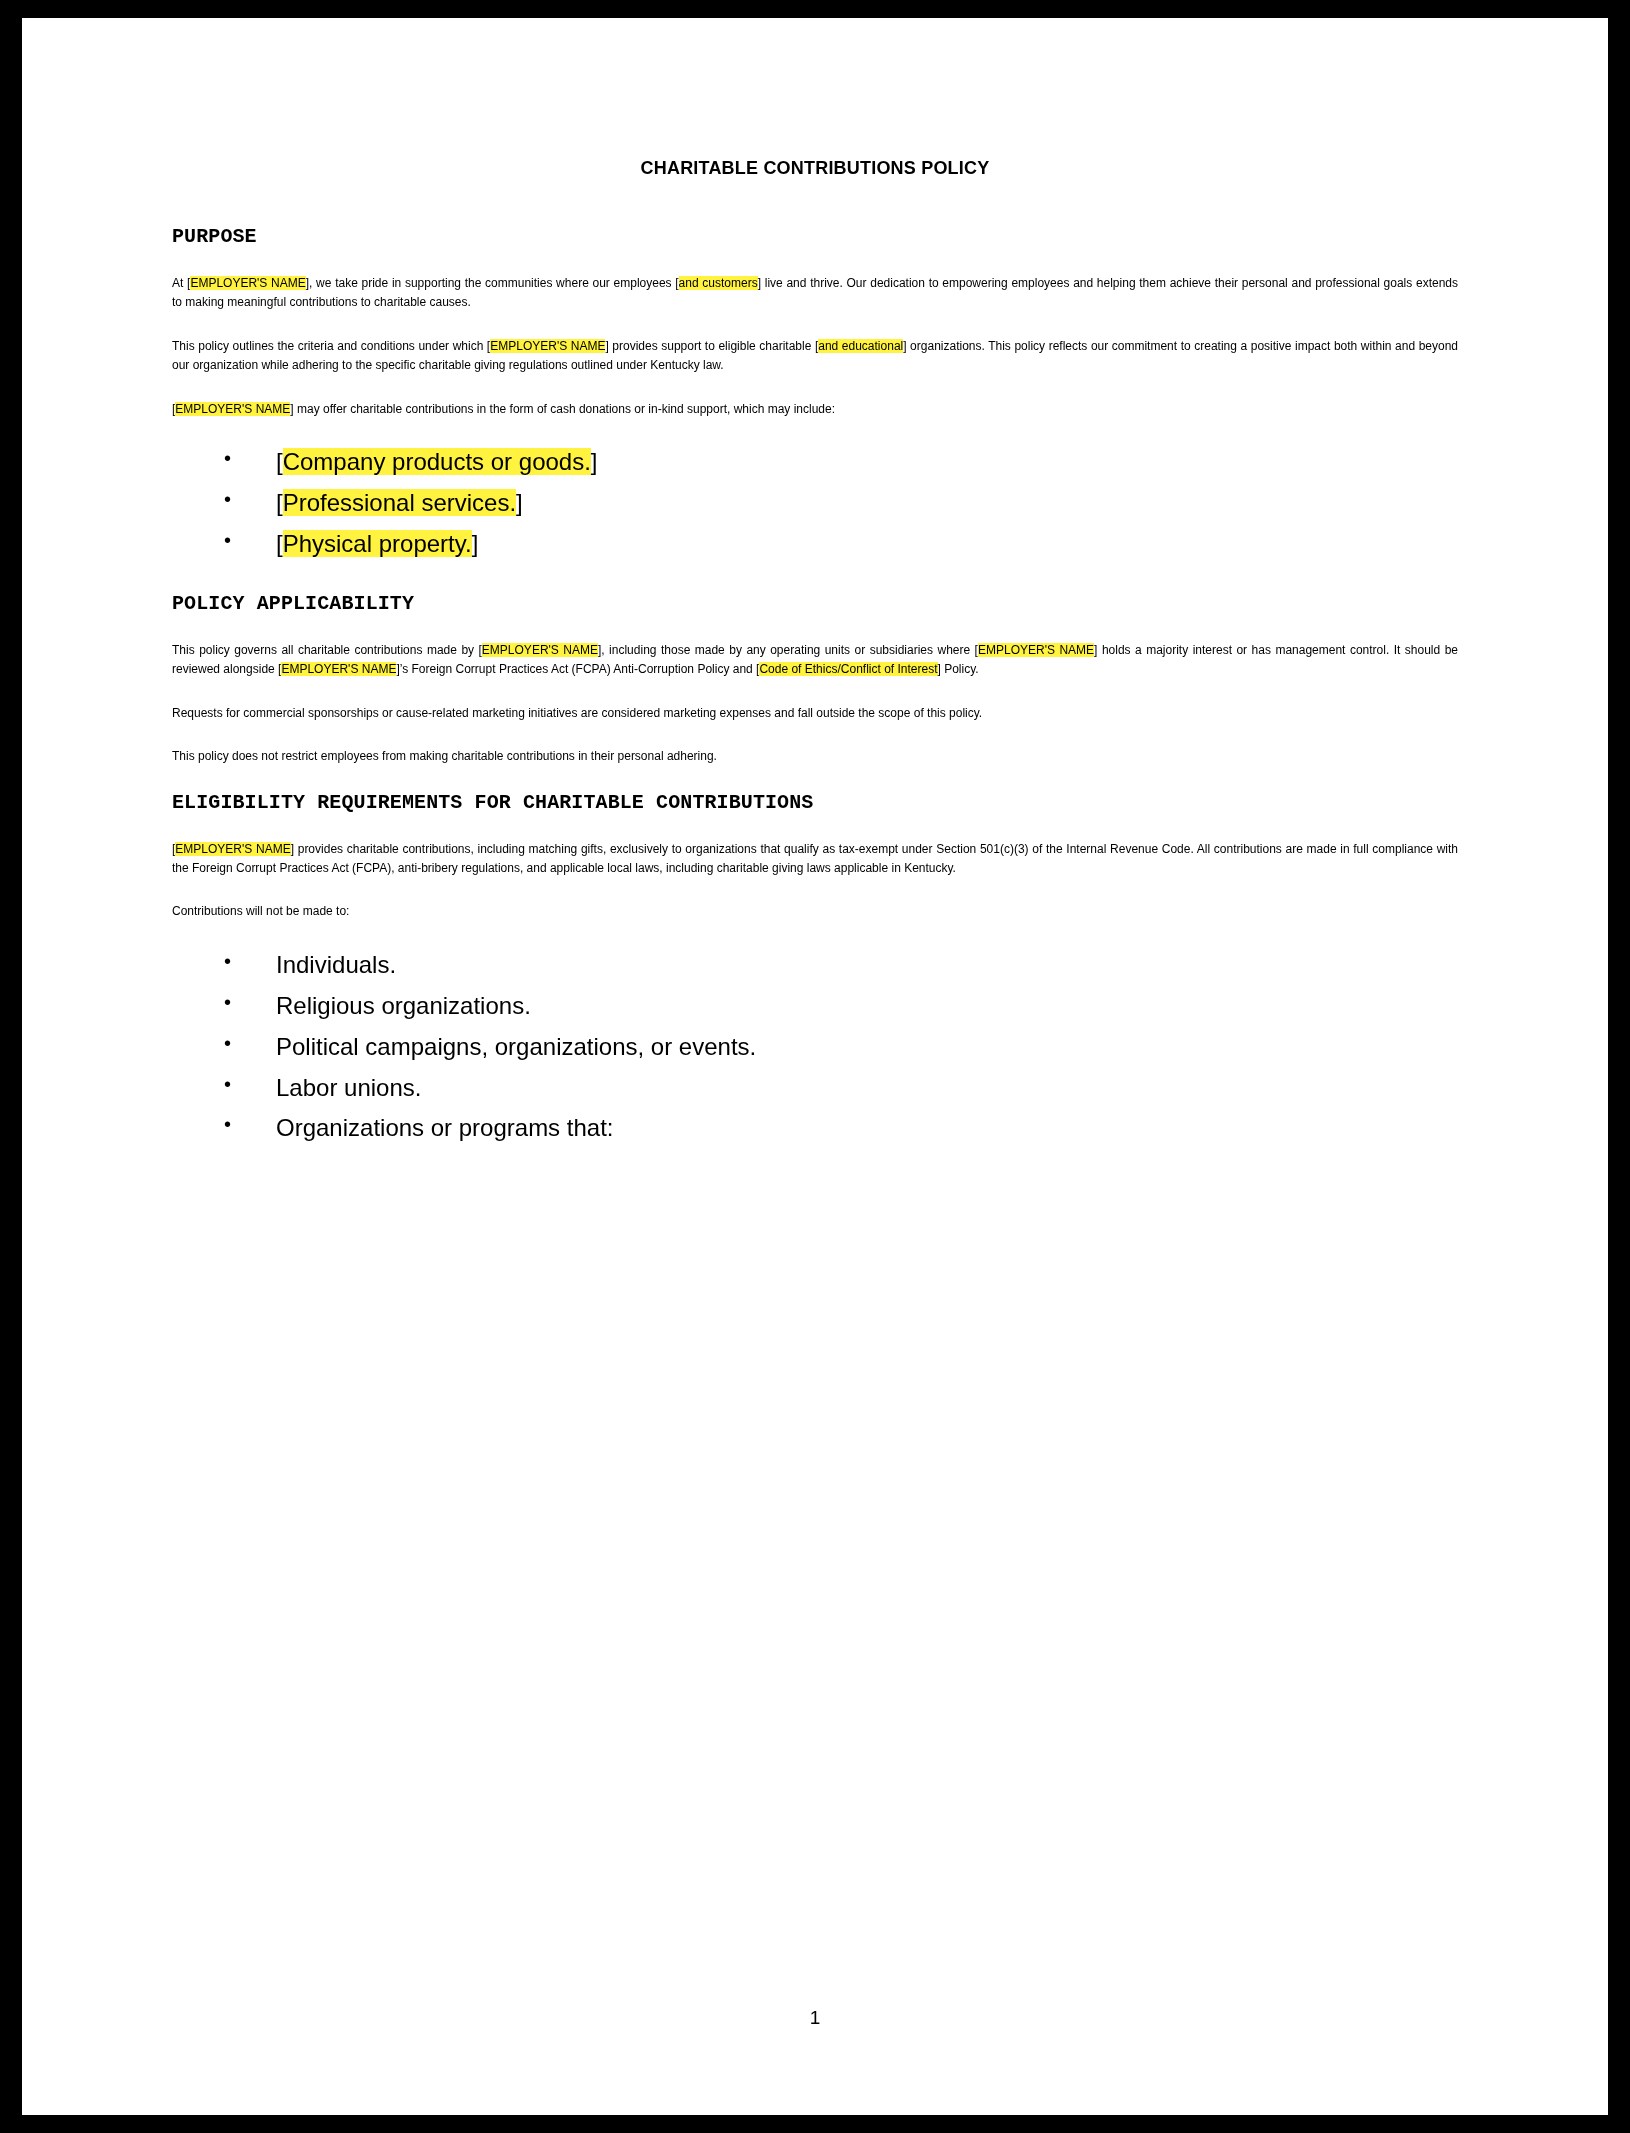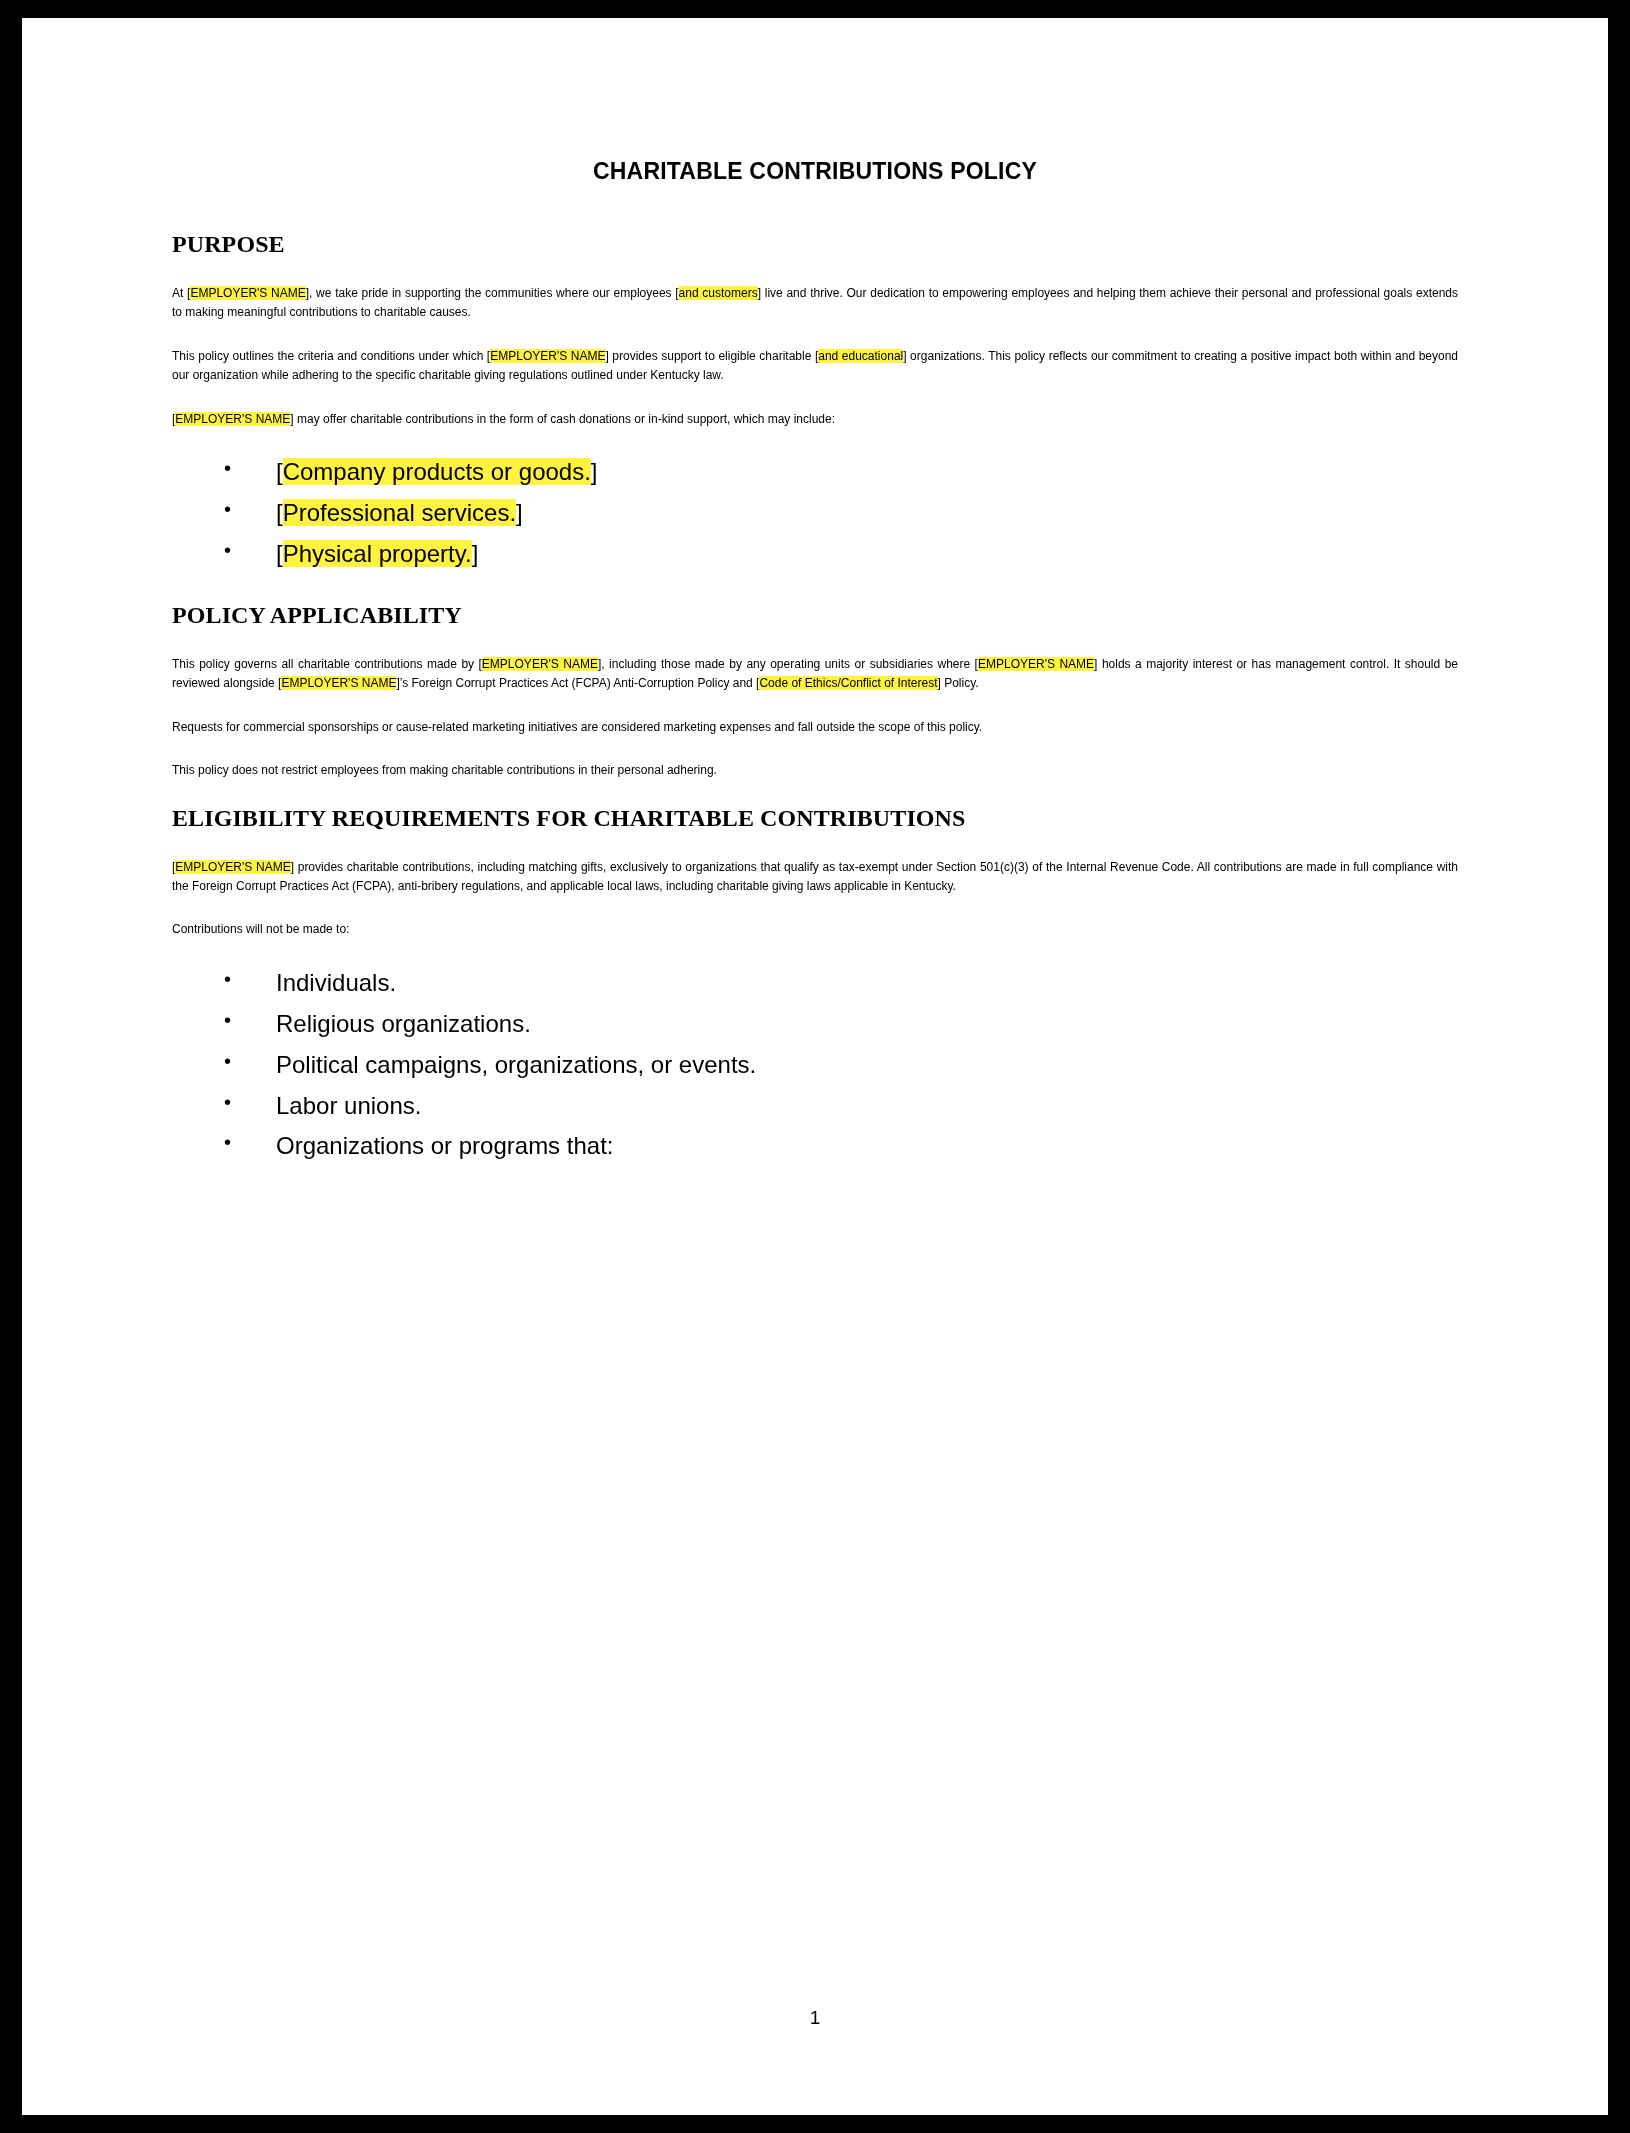"CHARITABLE CONTRIBUTIONS POLICY" .doc-title { font-size: 23px -> 18px }
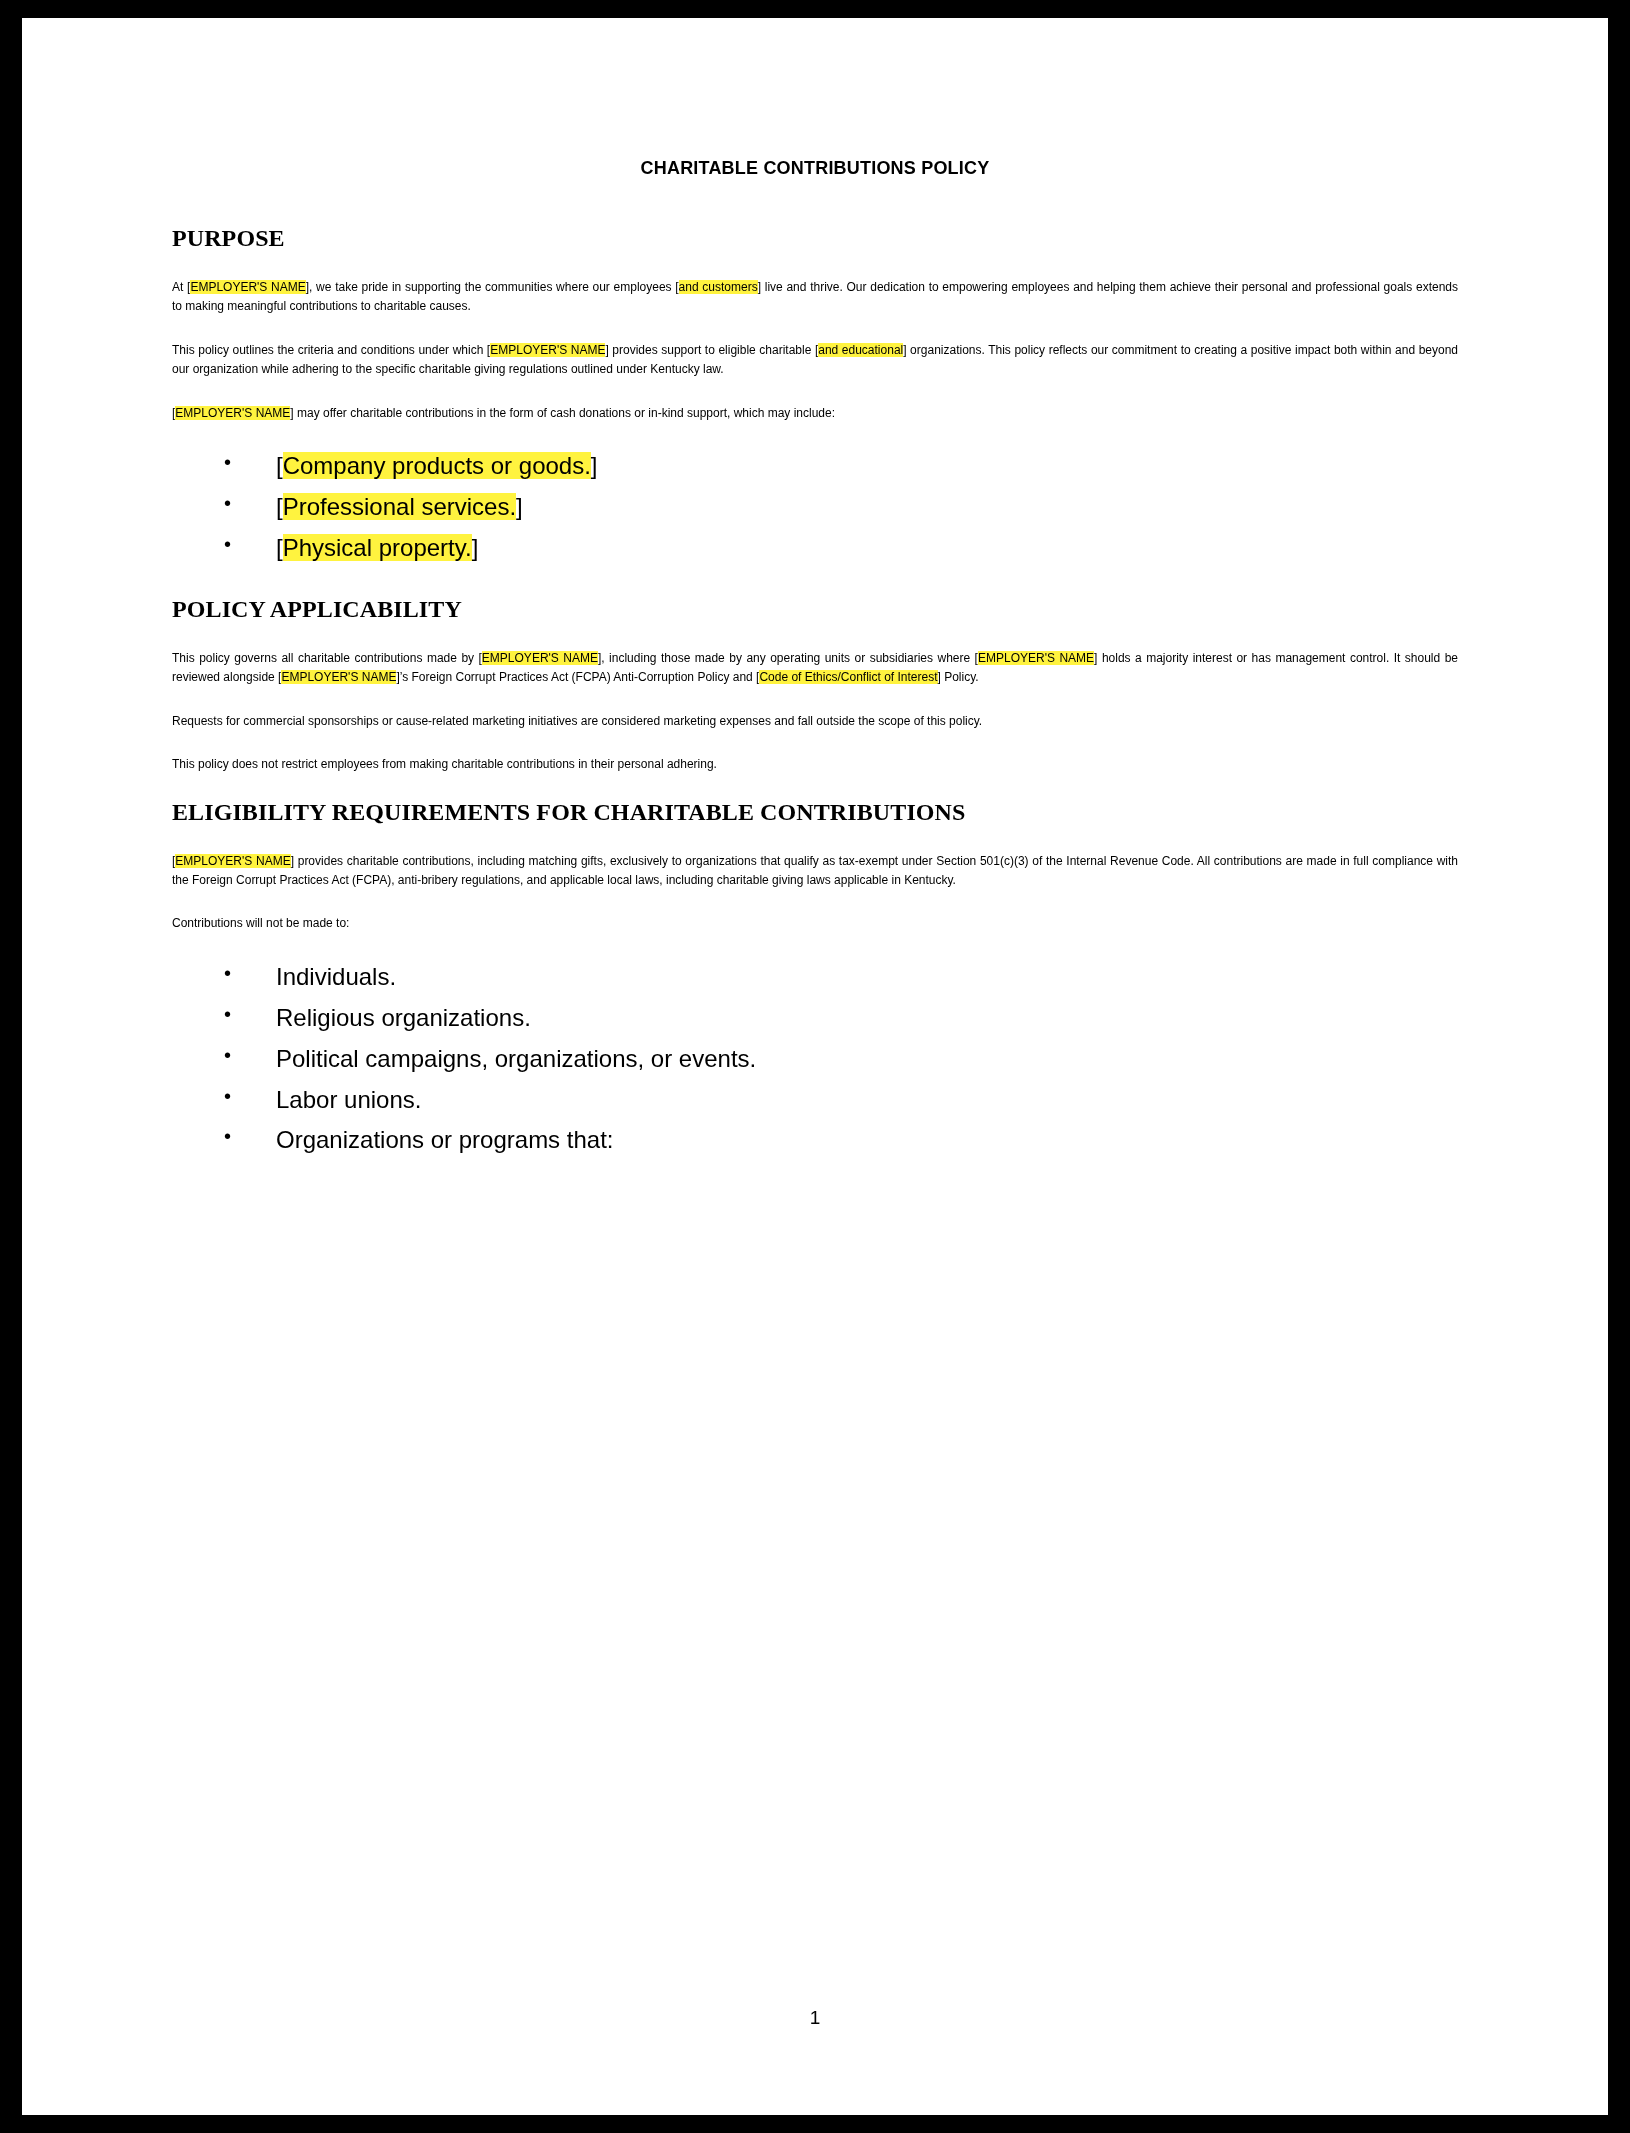"PURPOSE" h2.section-heading { font-family: Liberation Serif, serif -> Liberation Mono, monospace; font-size: 24px -> 20px }
